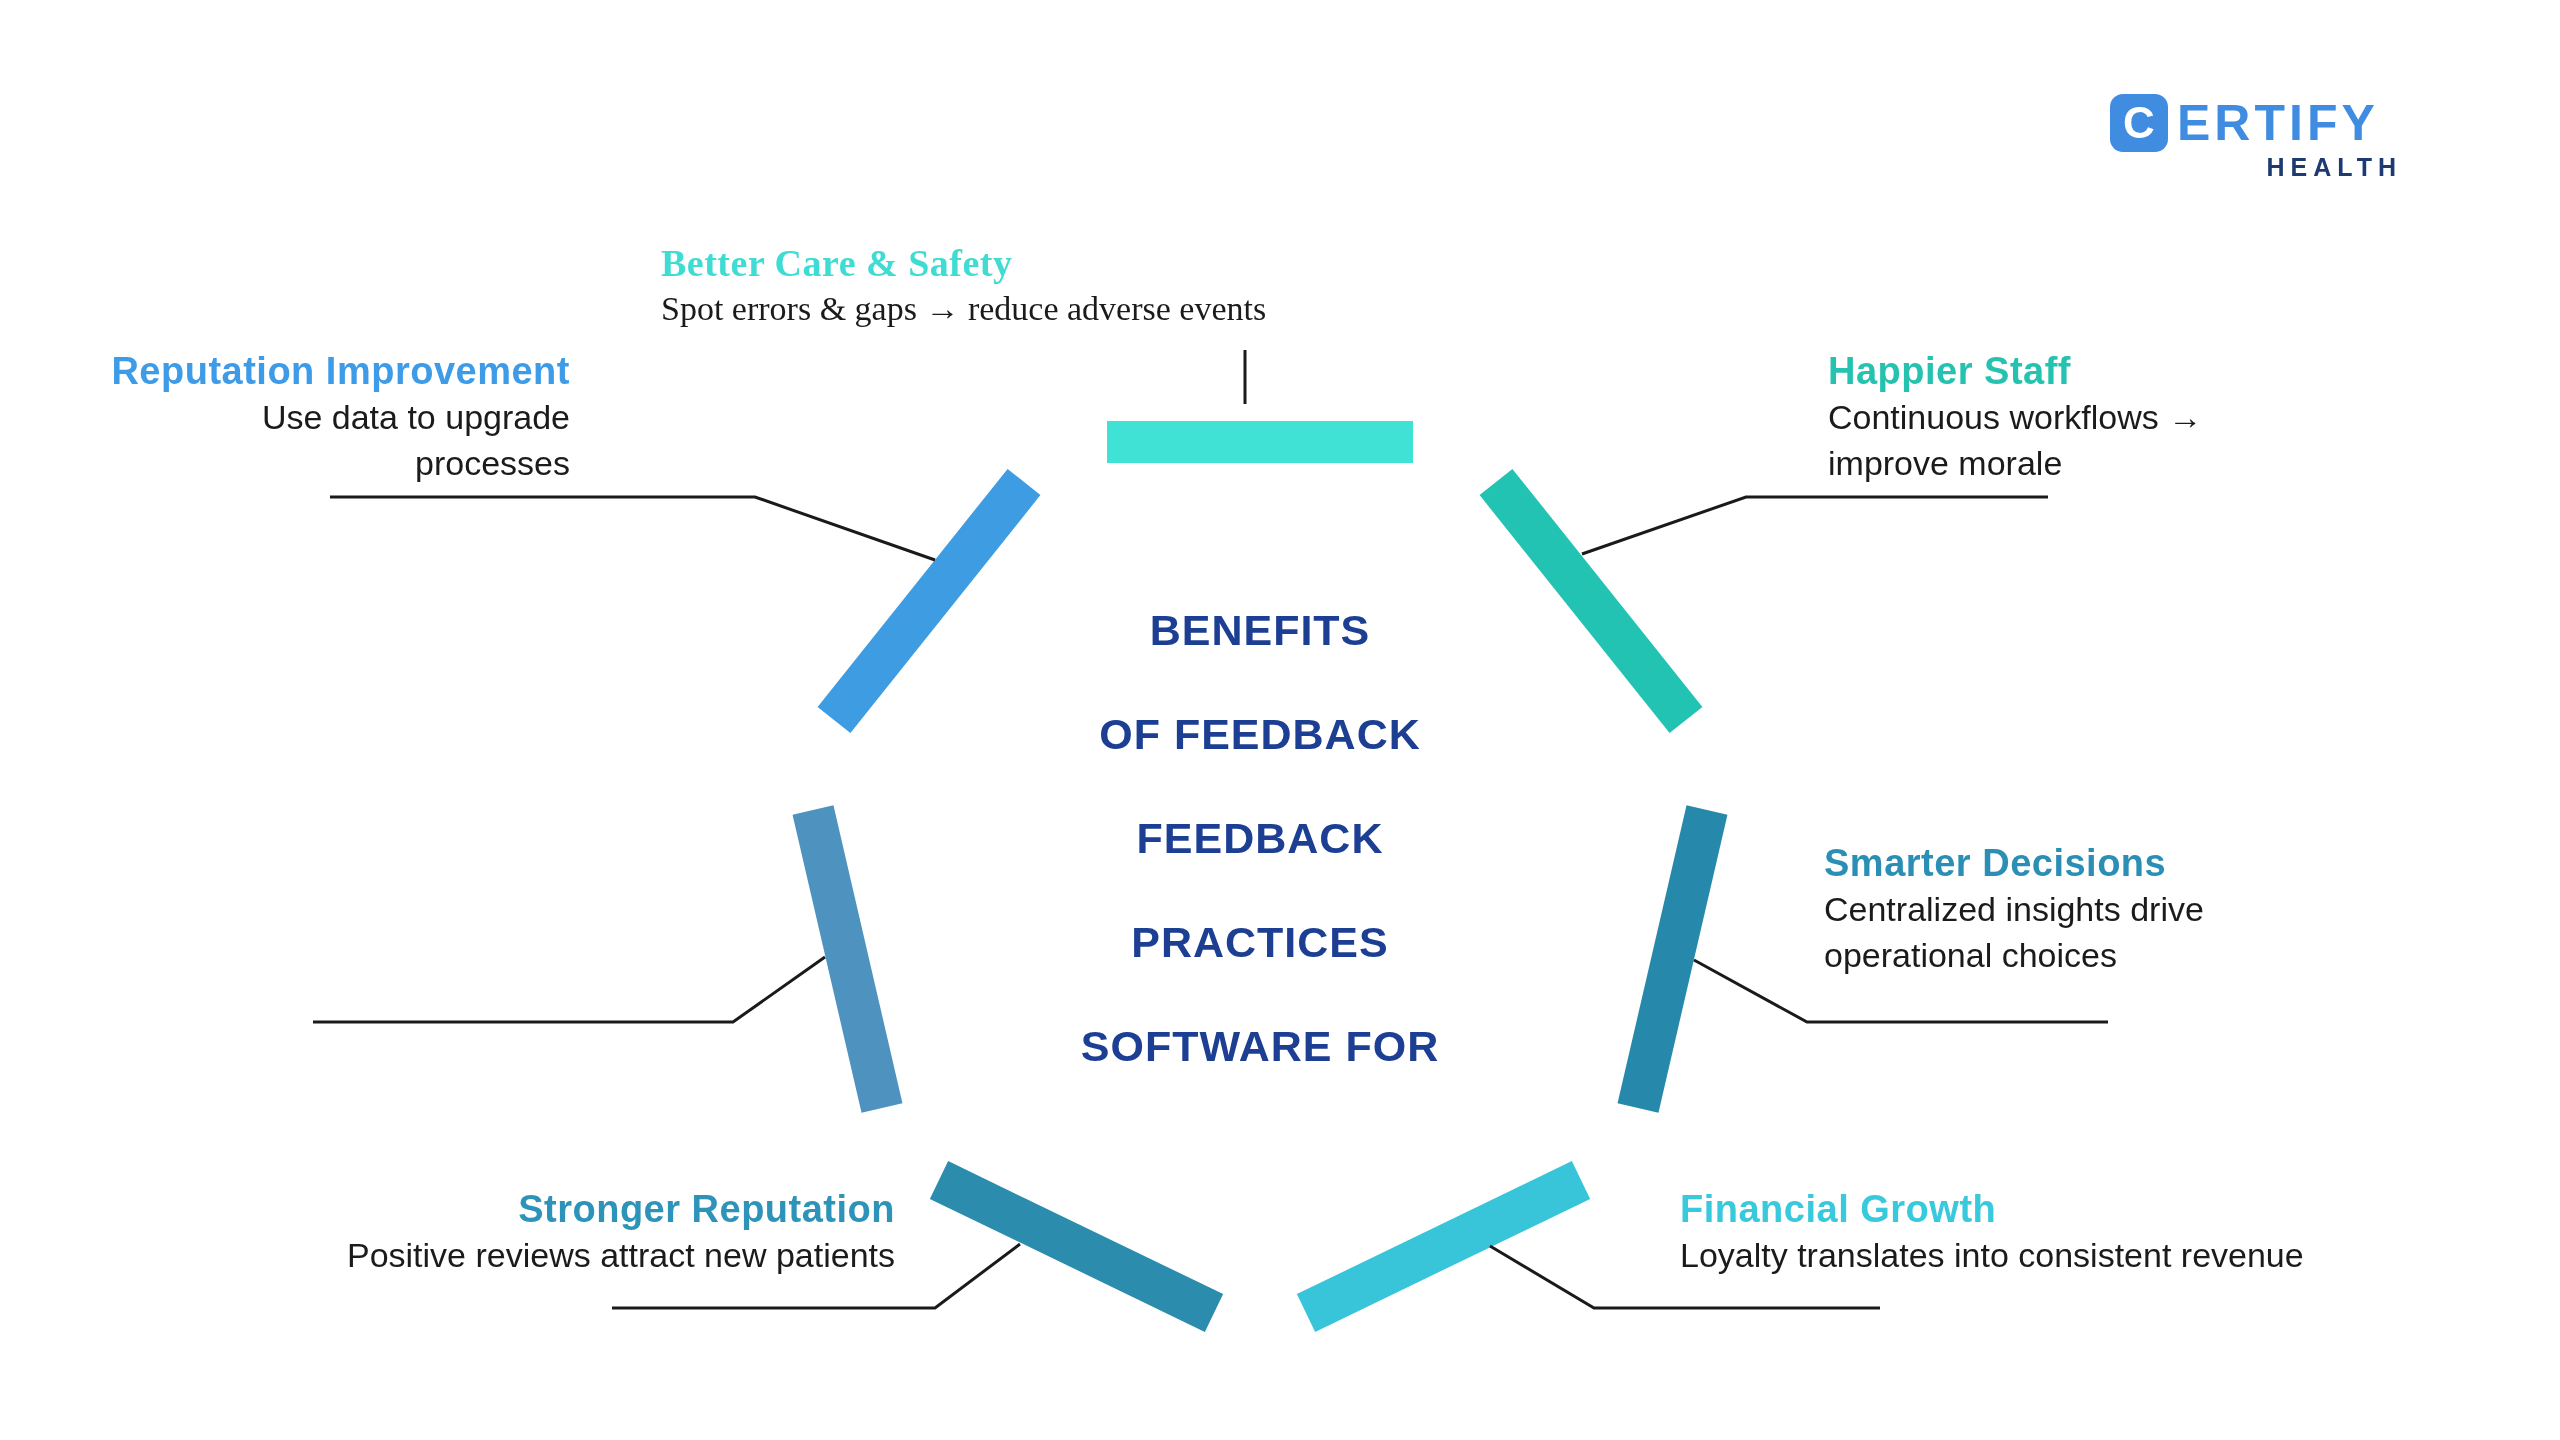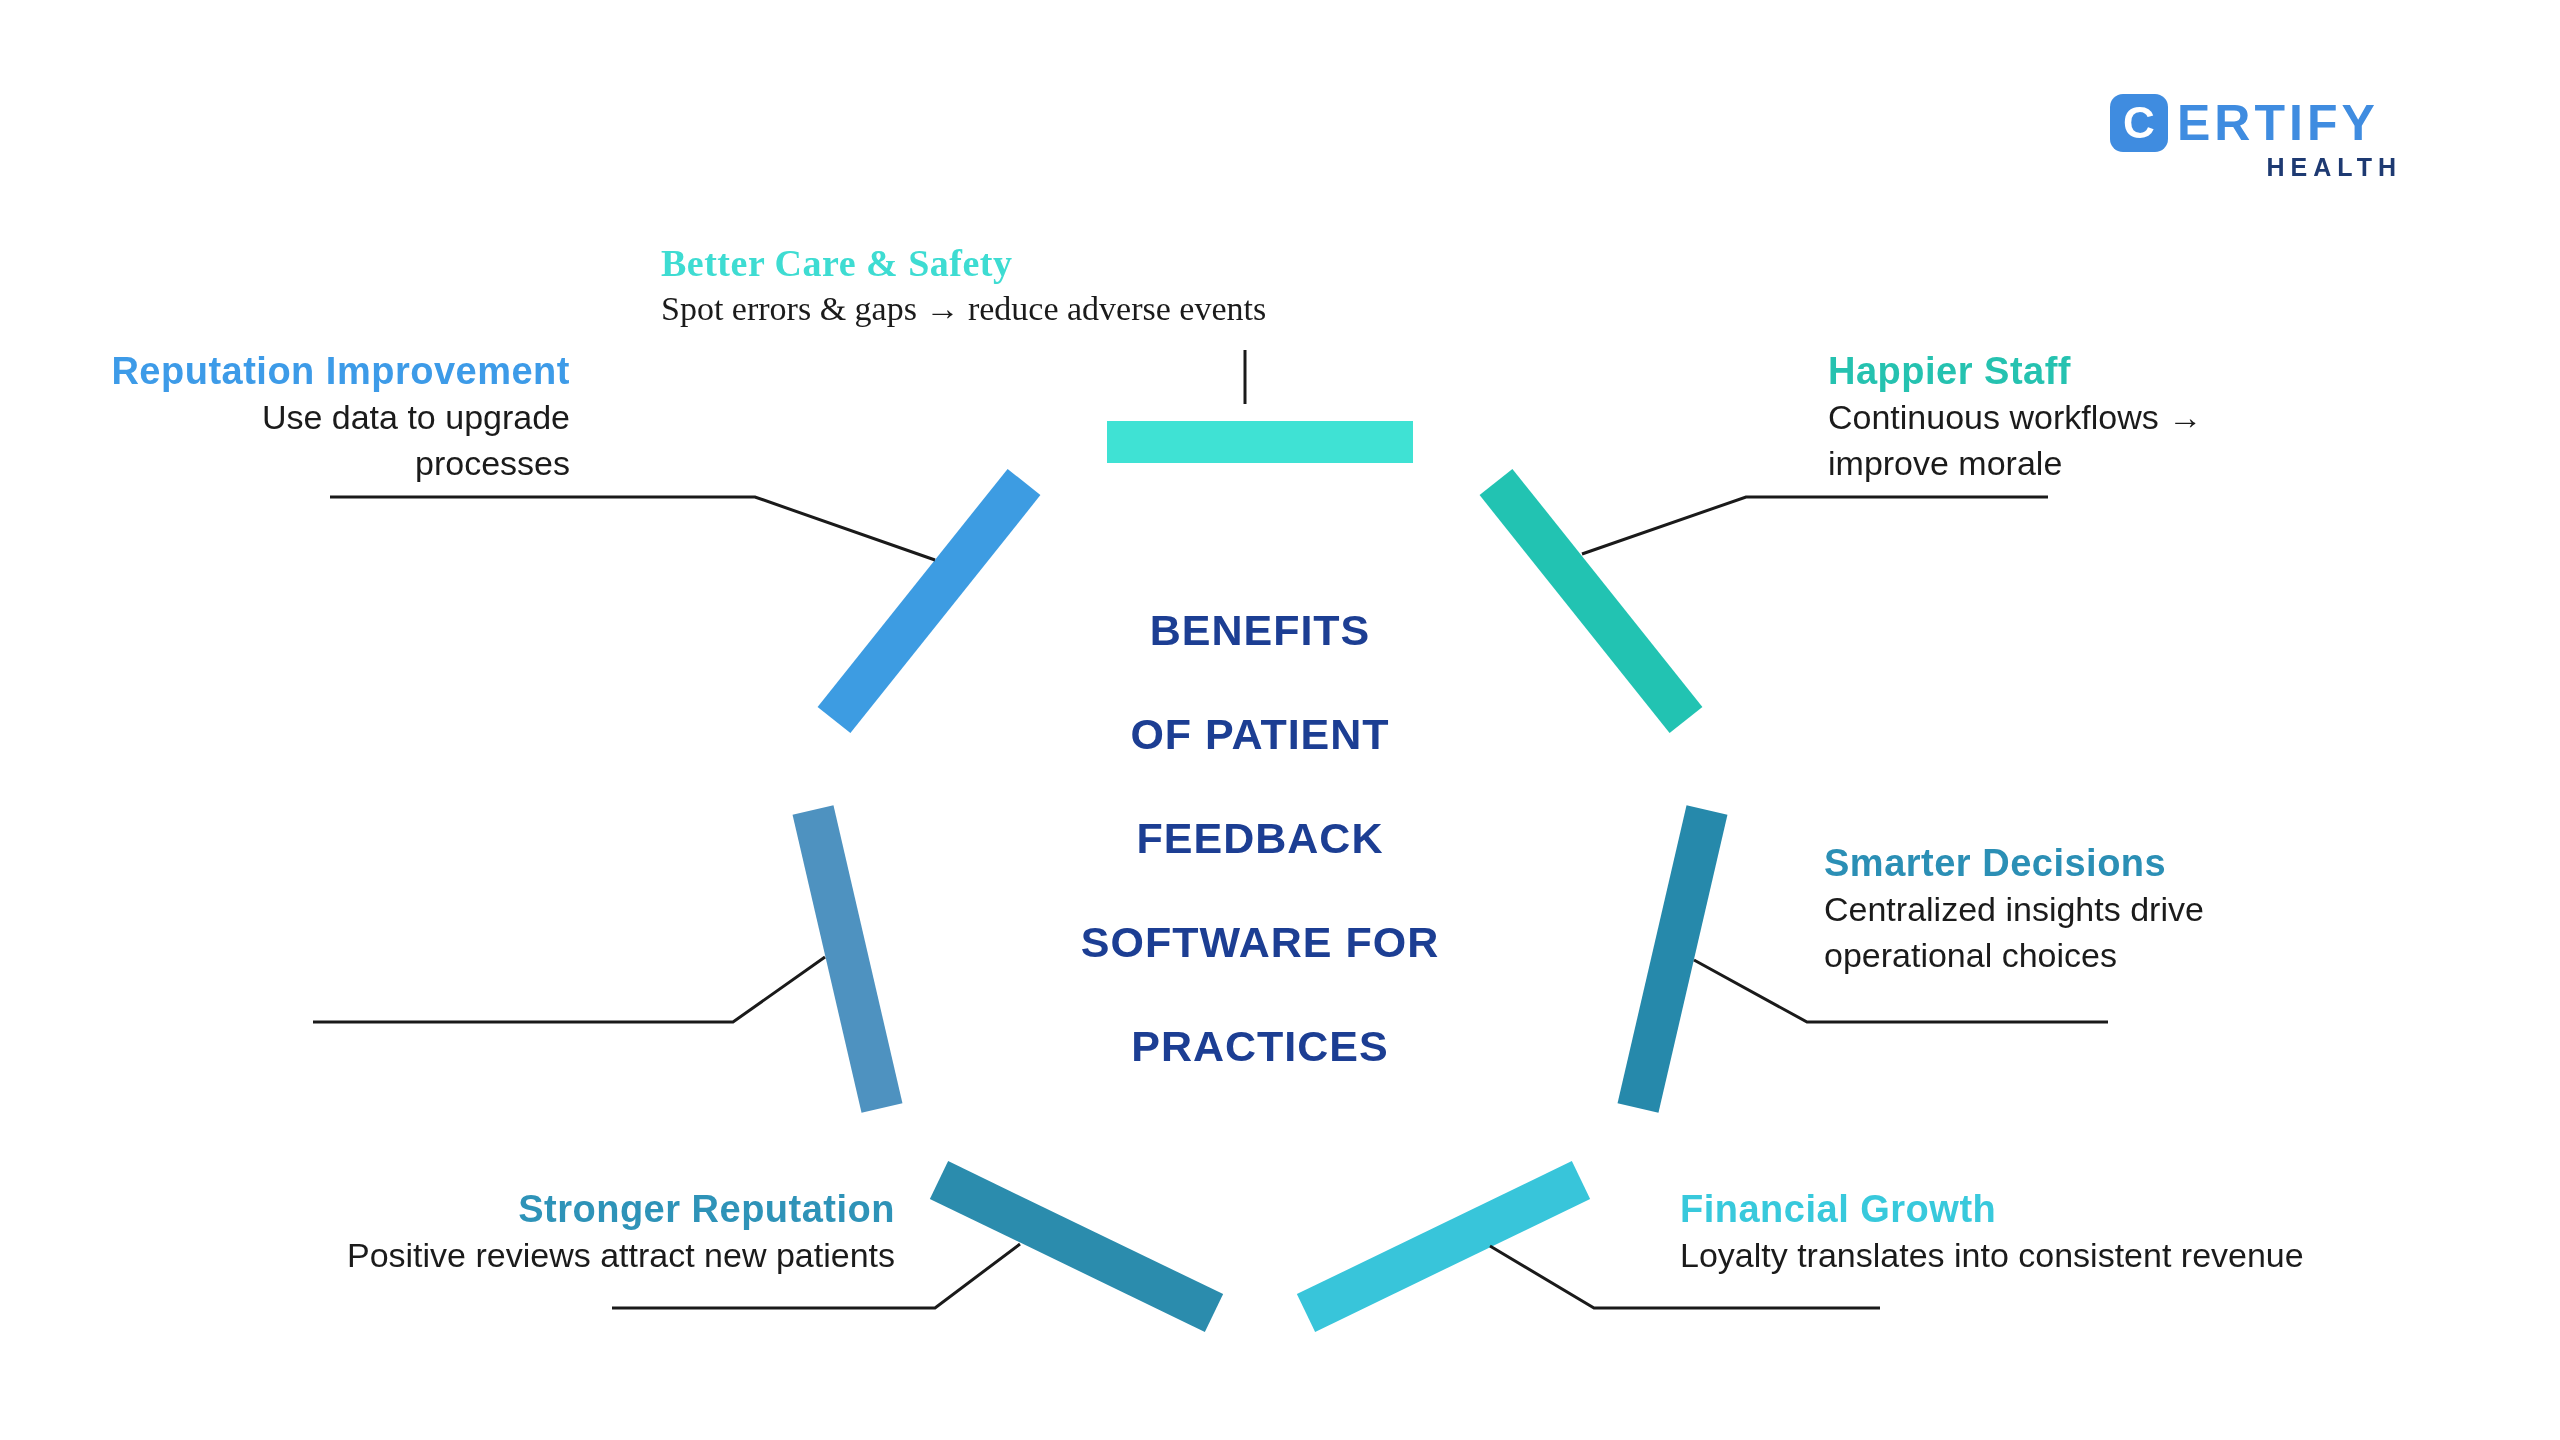"OF PATIENT" div { text: PATIENT -> FEEDBACK }
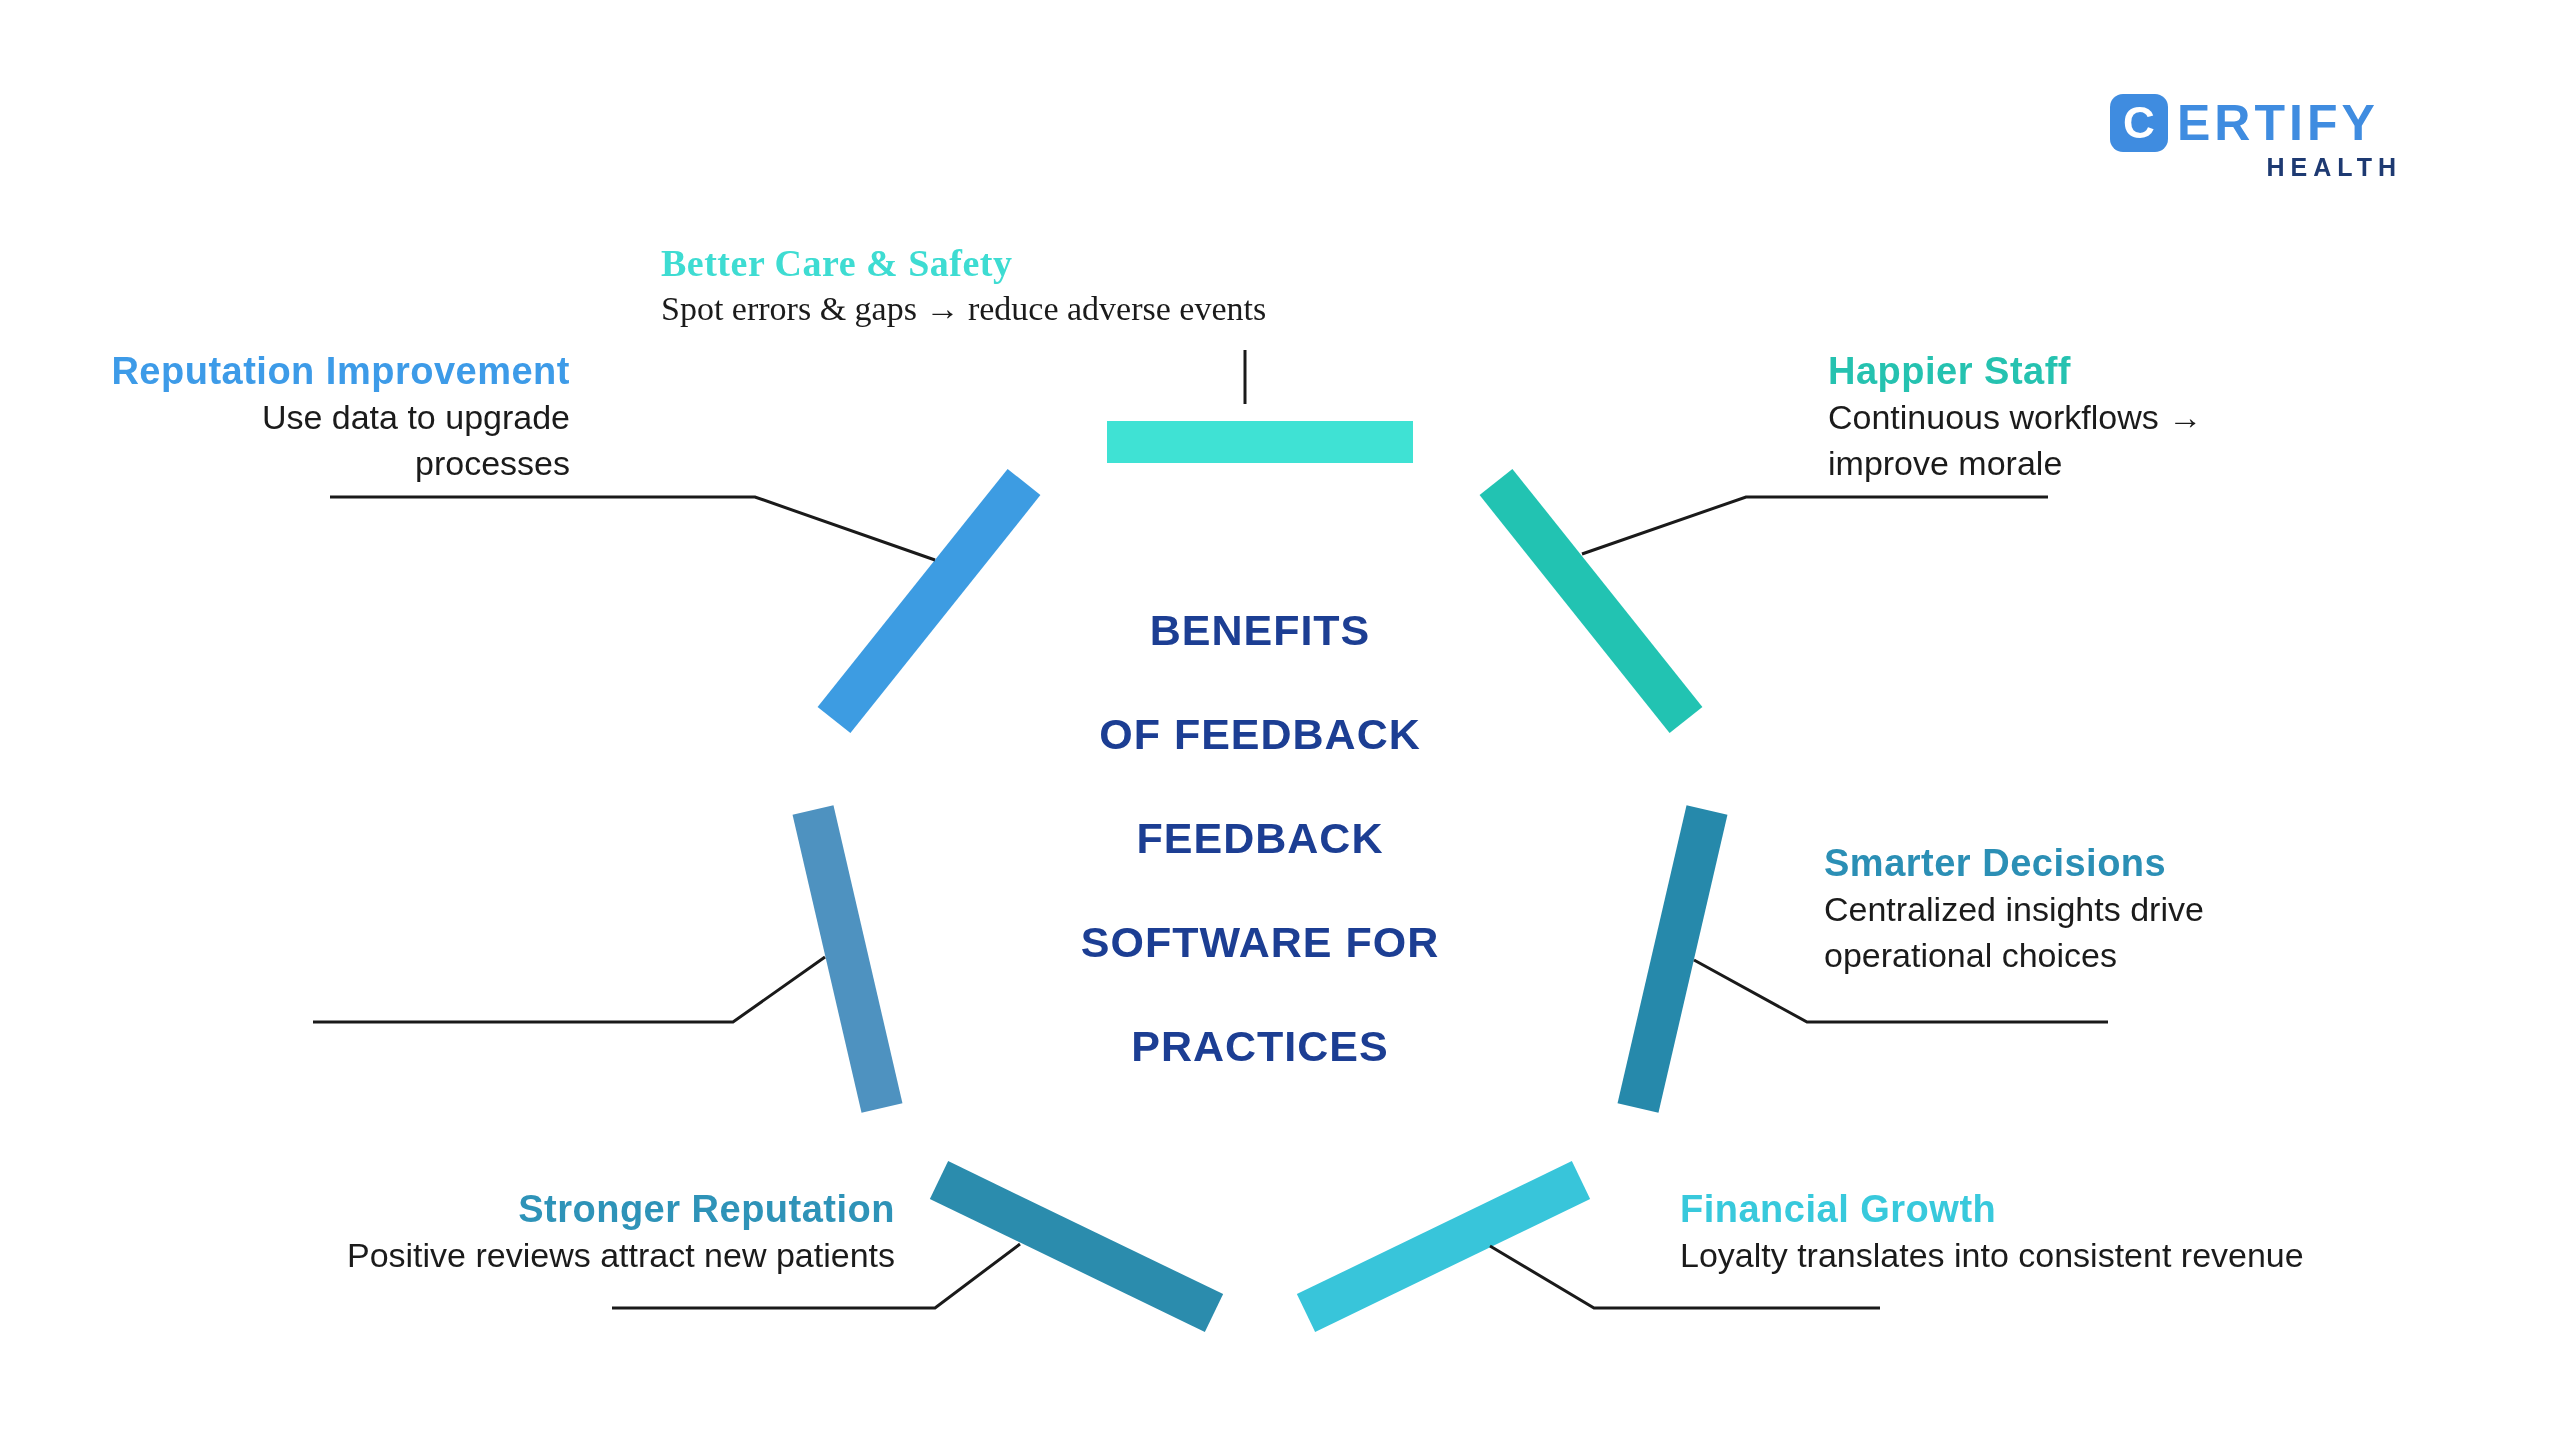"SOFTWARE FOR" div { order: before "PRACTICES" -> after "PRACTICES" }
